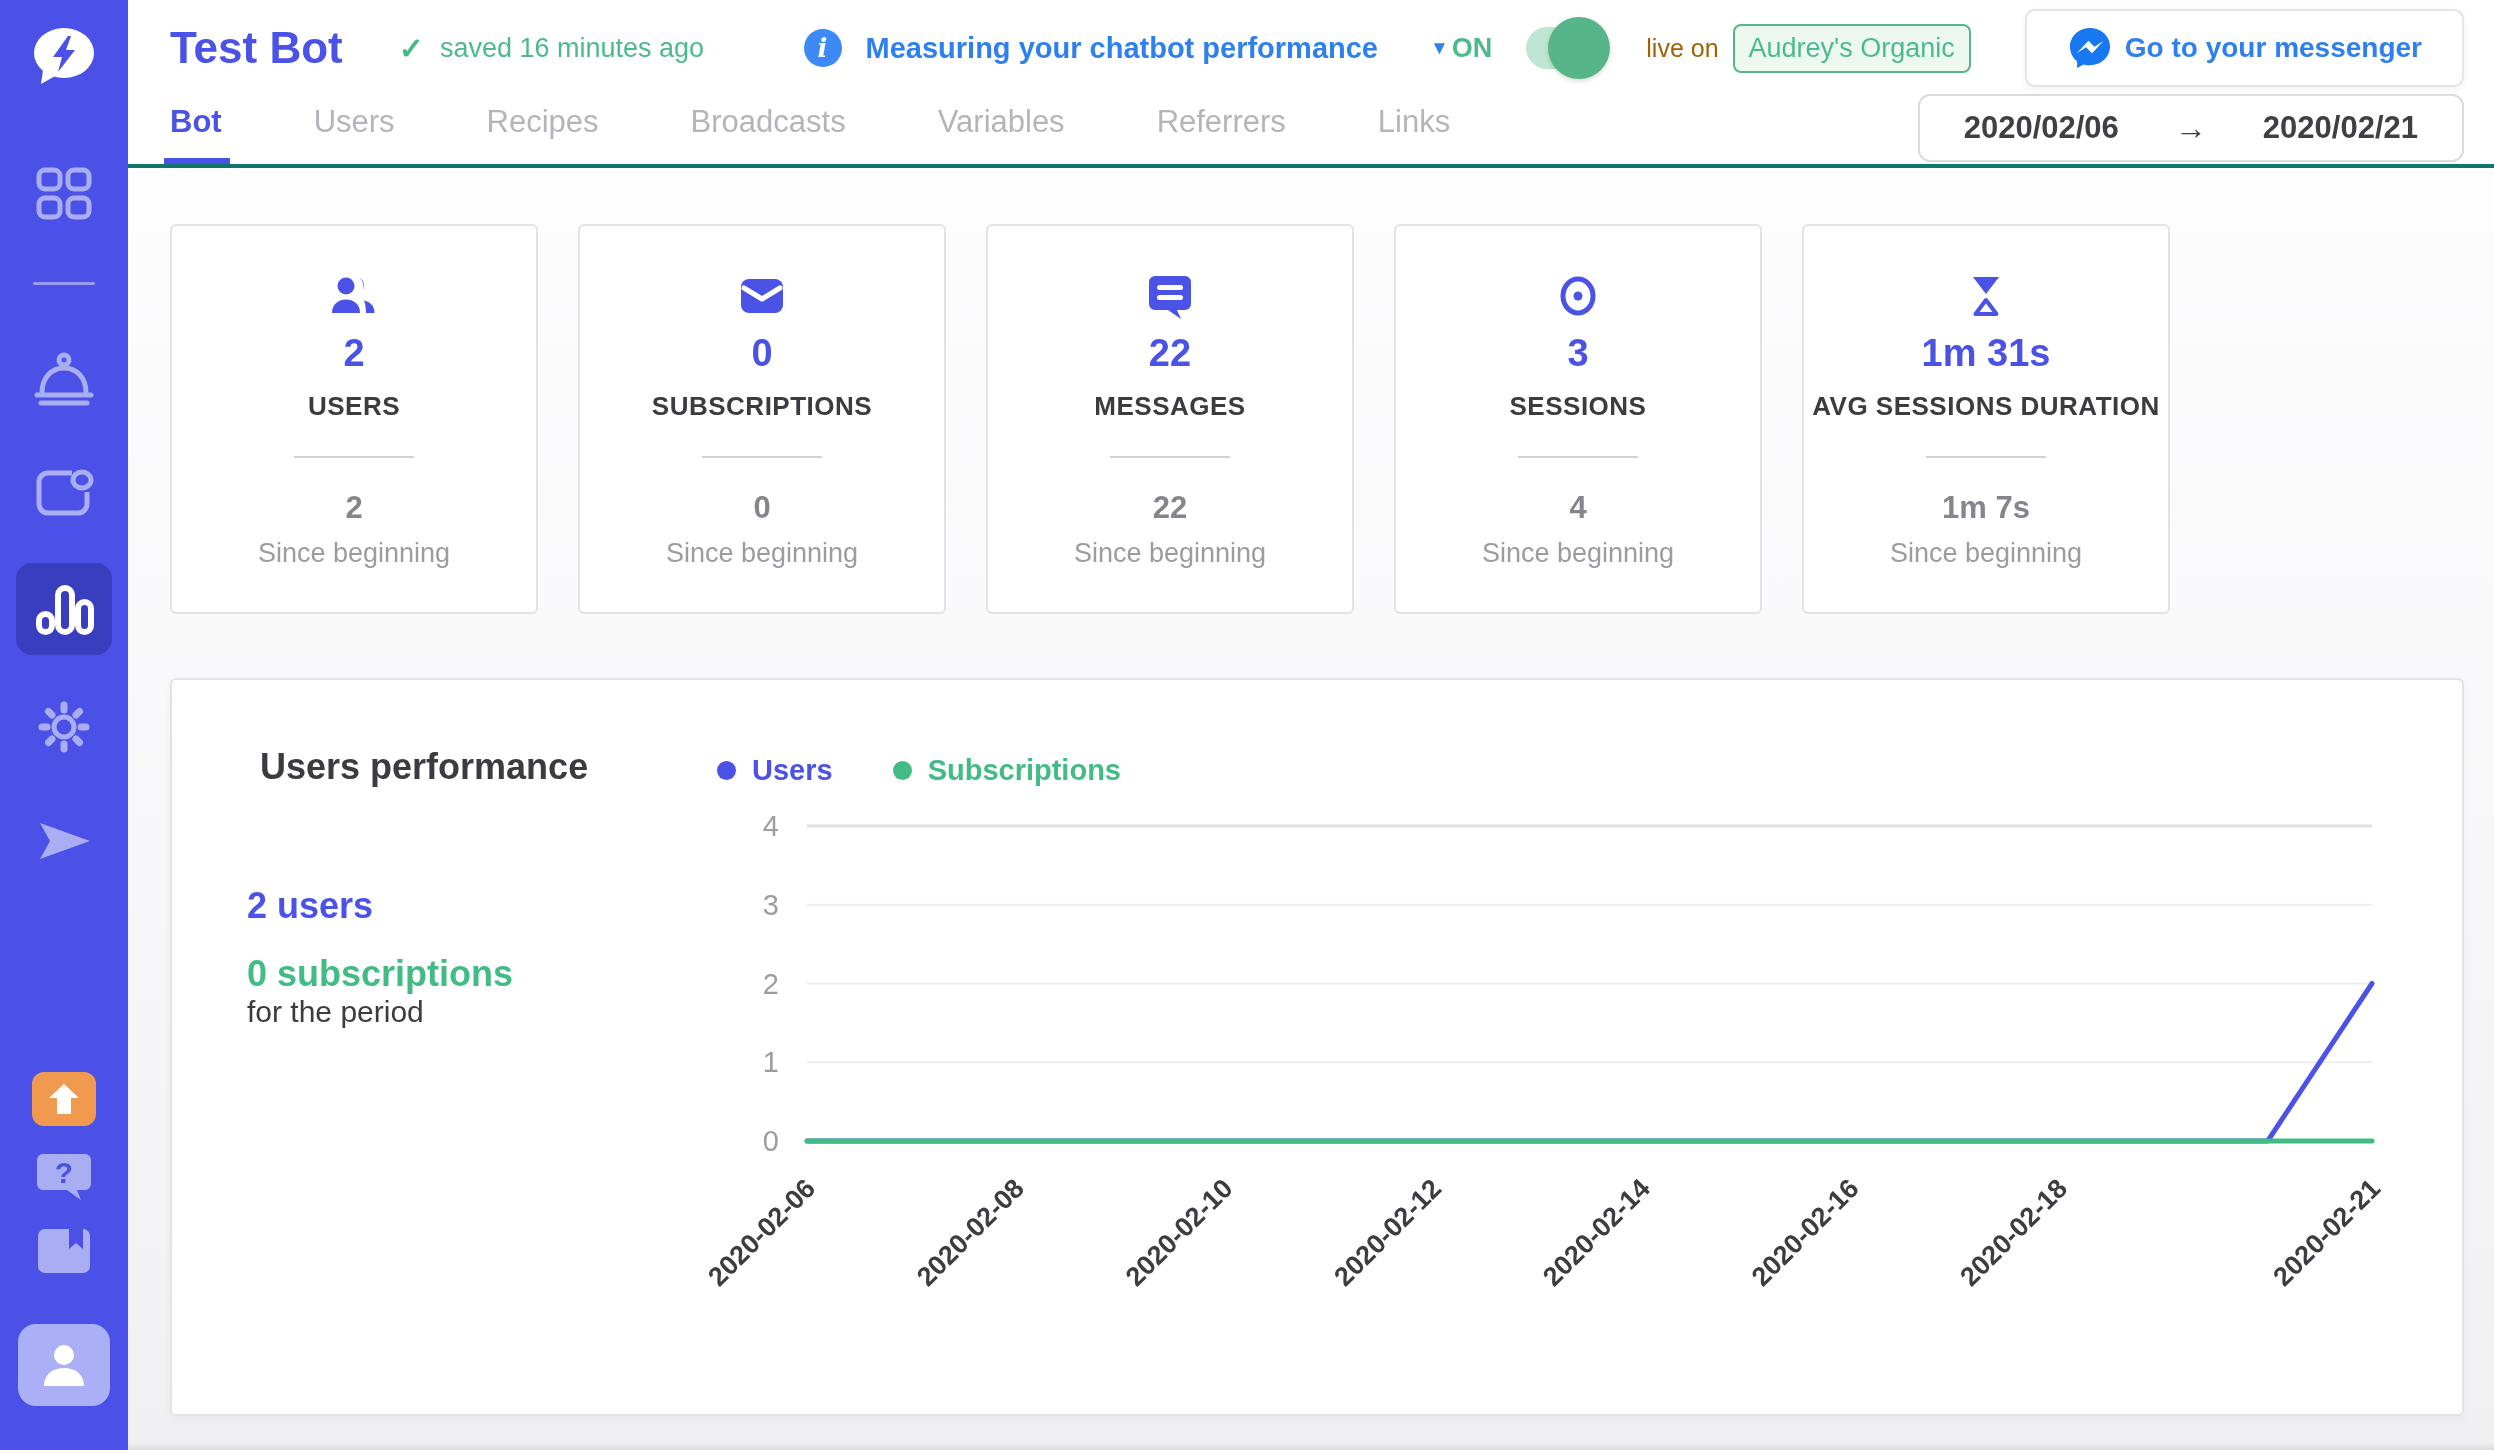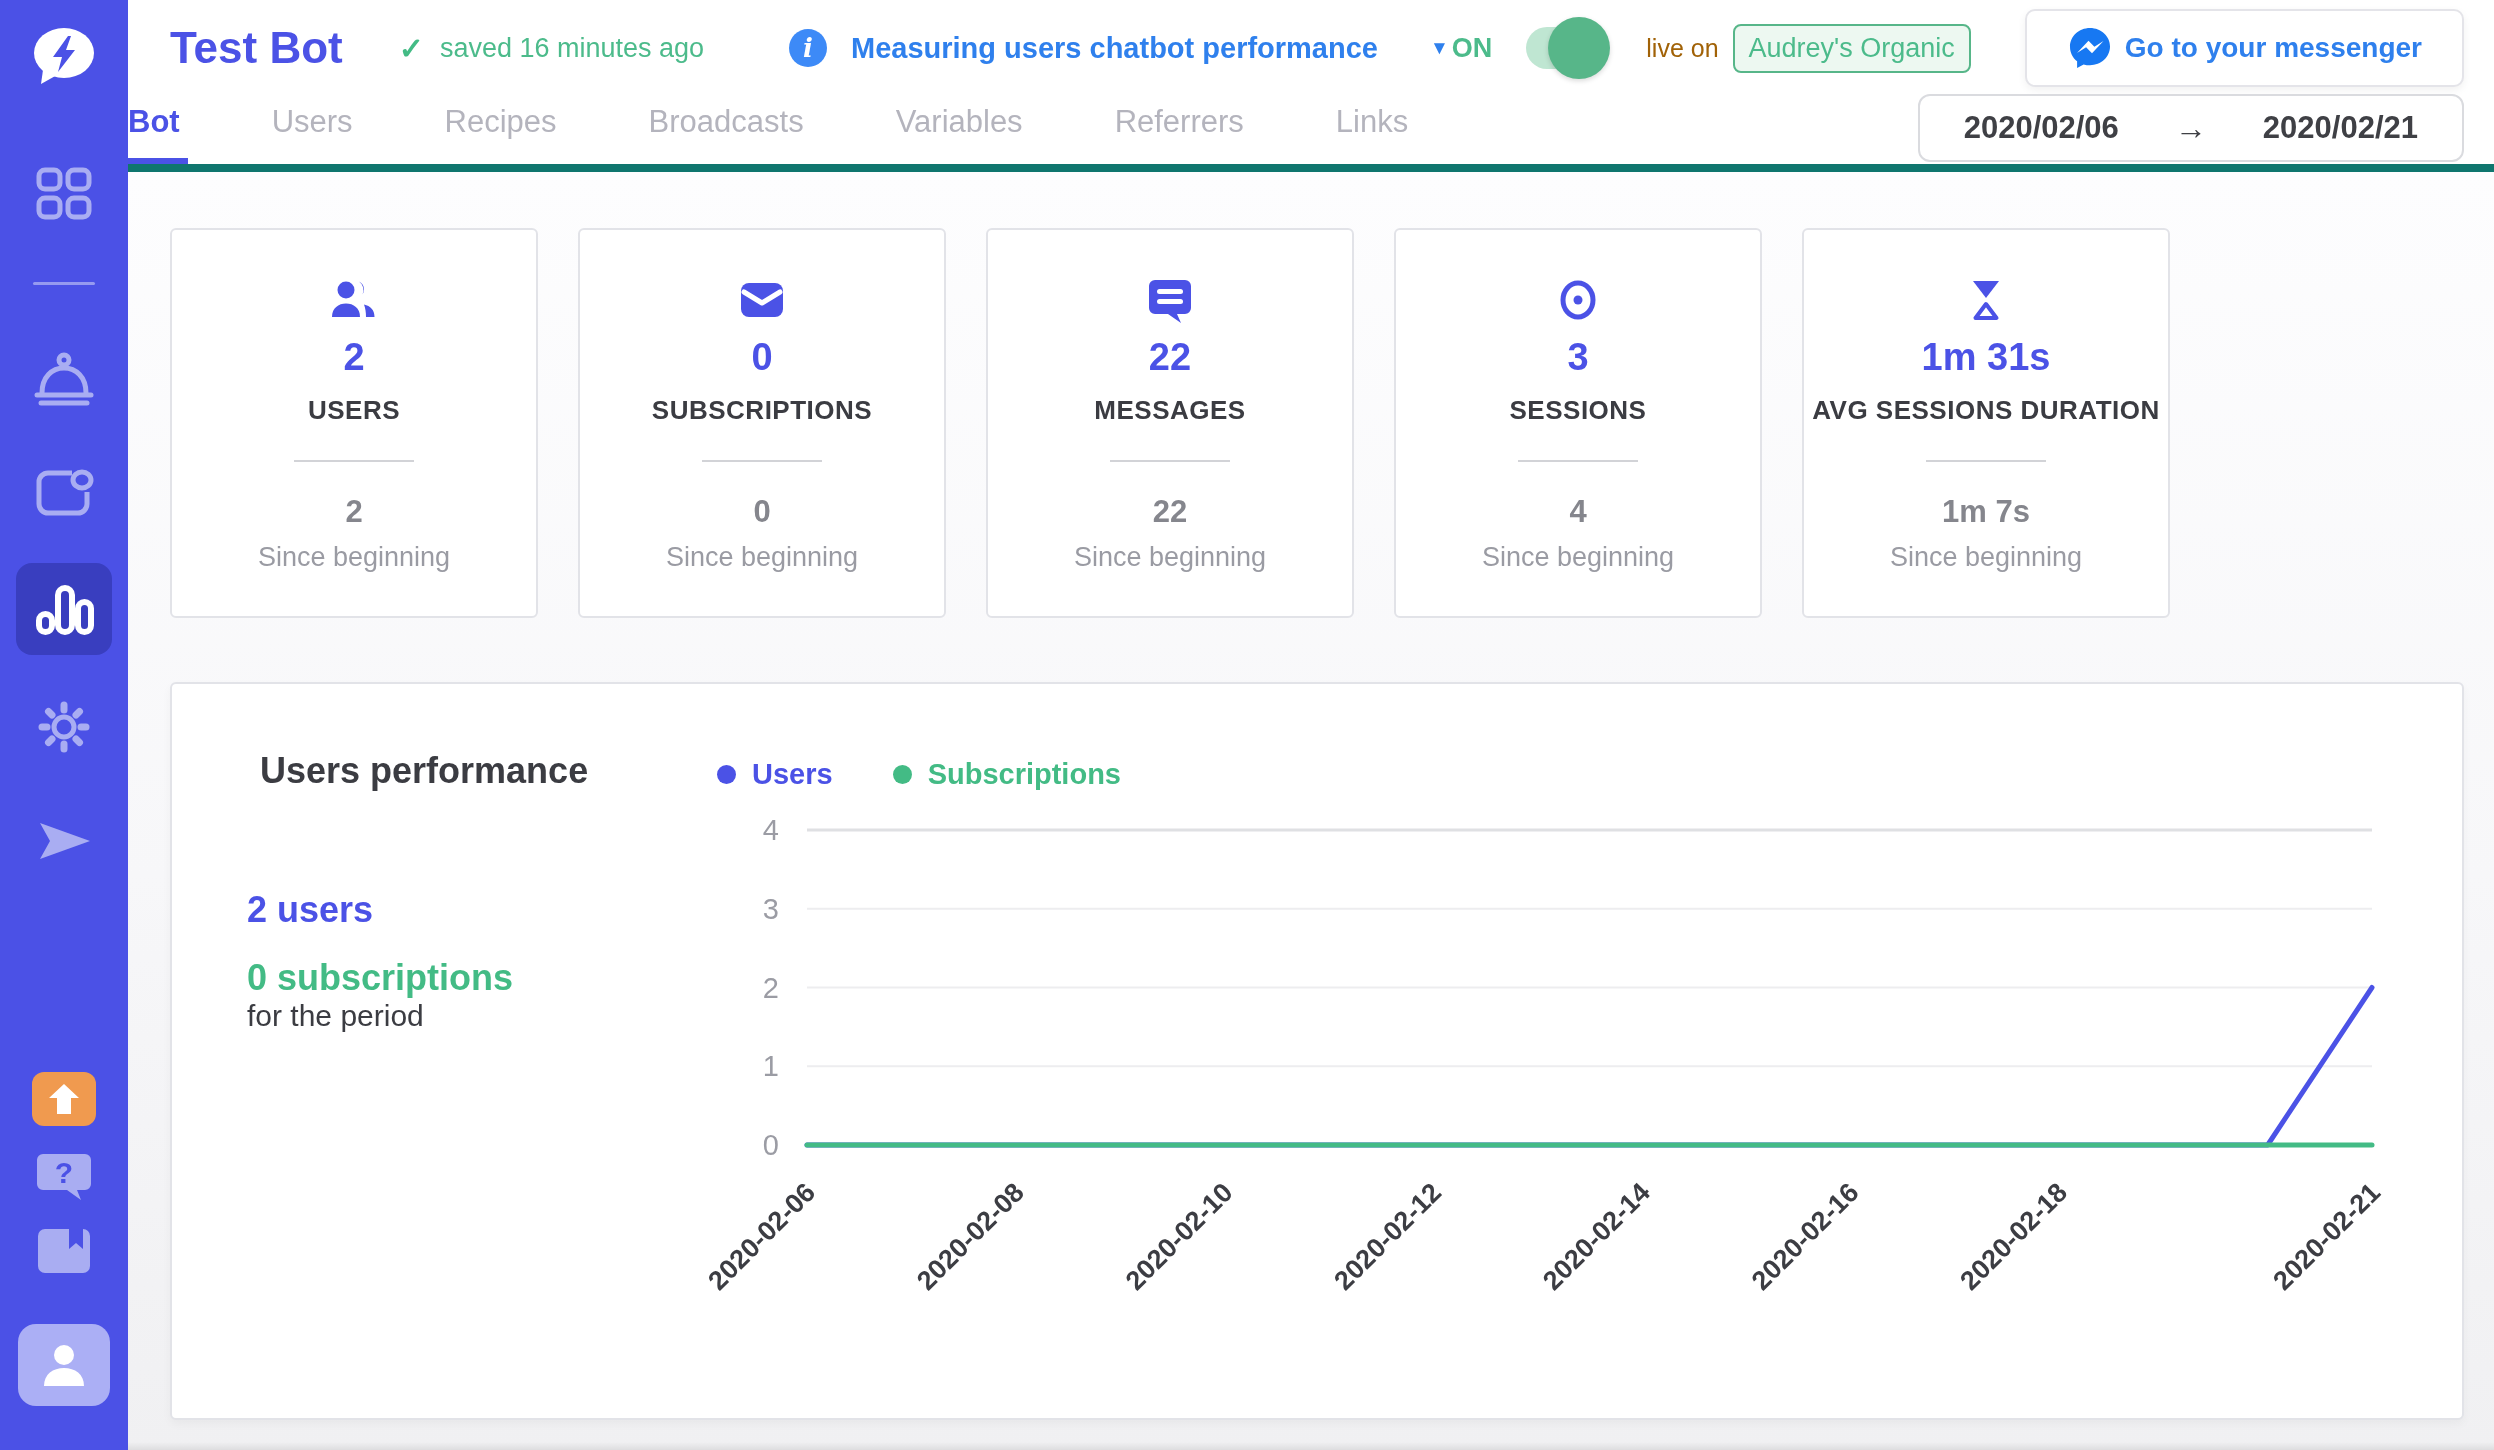"Measuring users chatbot performance" div.perf-link { text: users -> your }
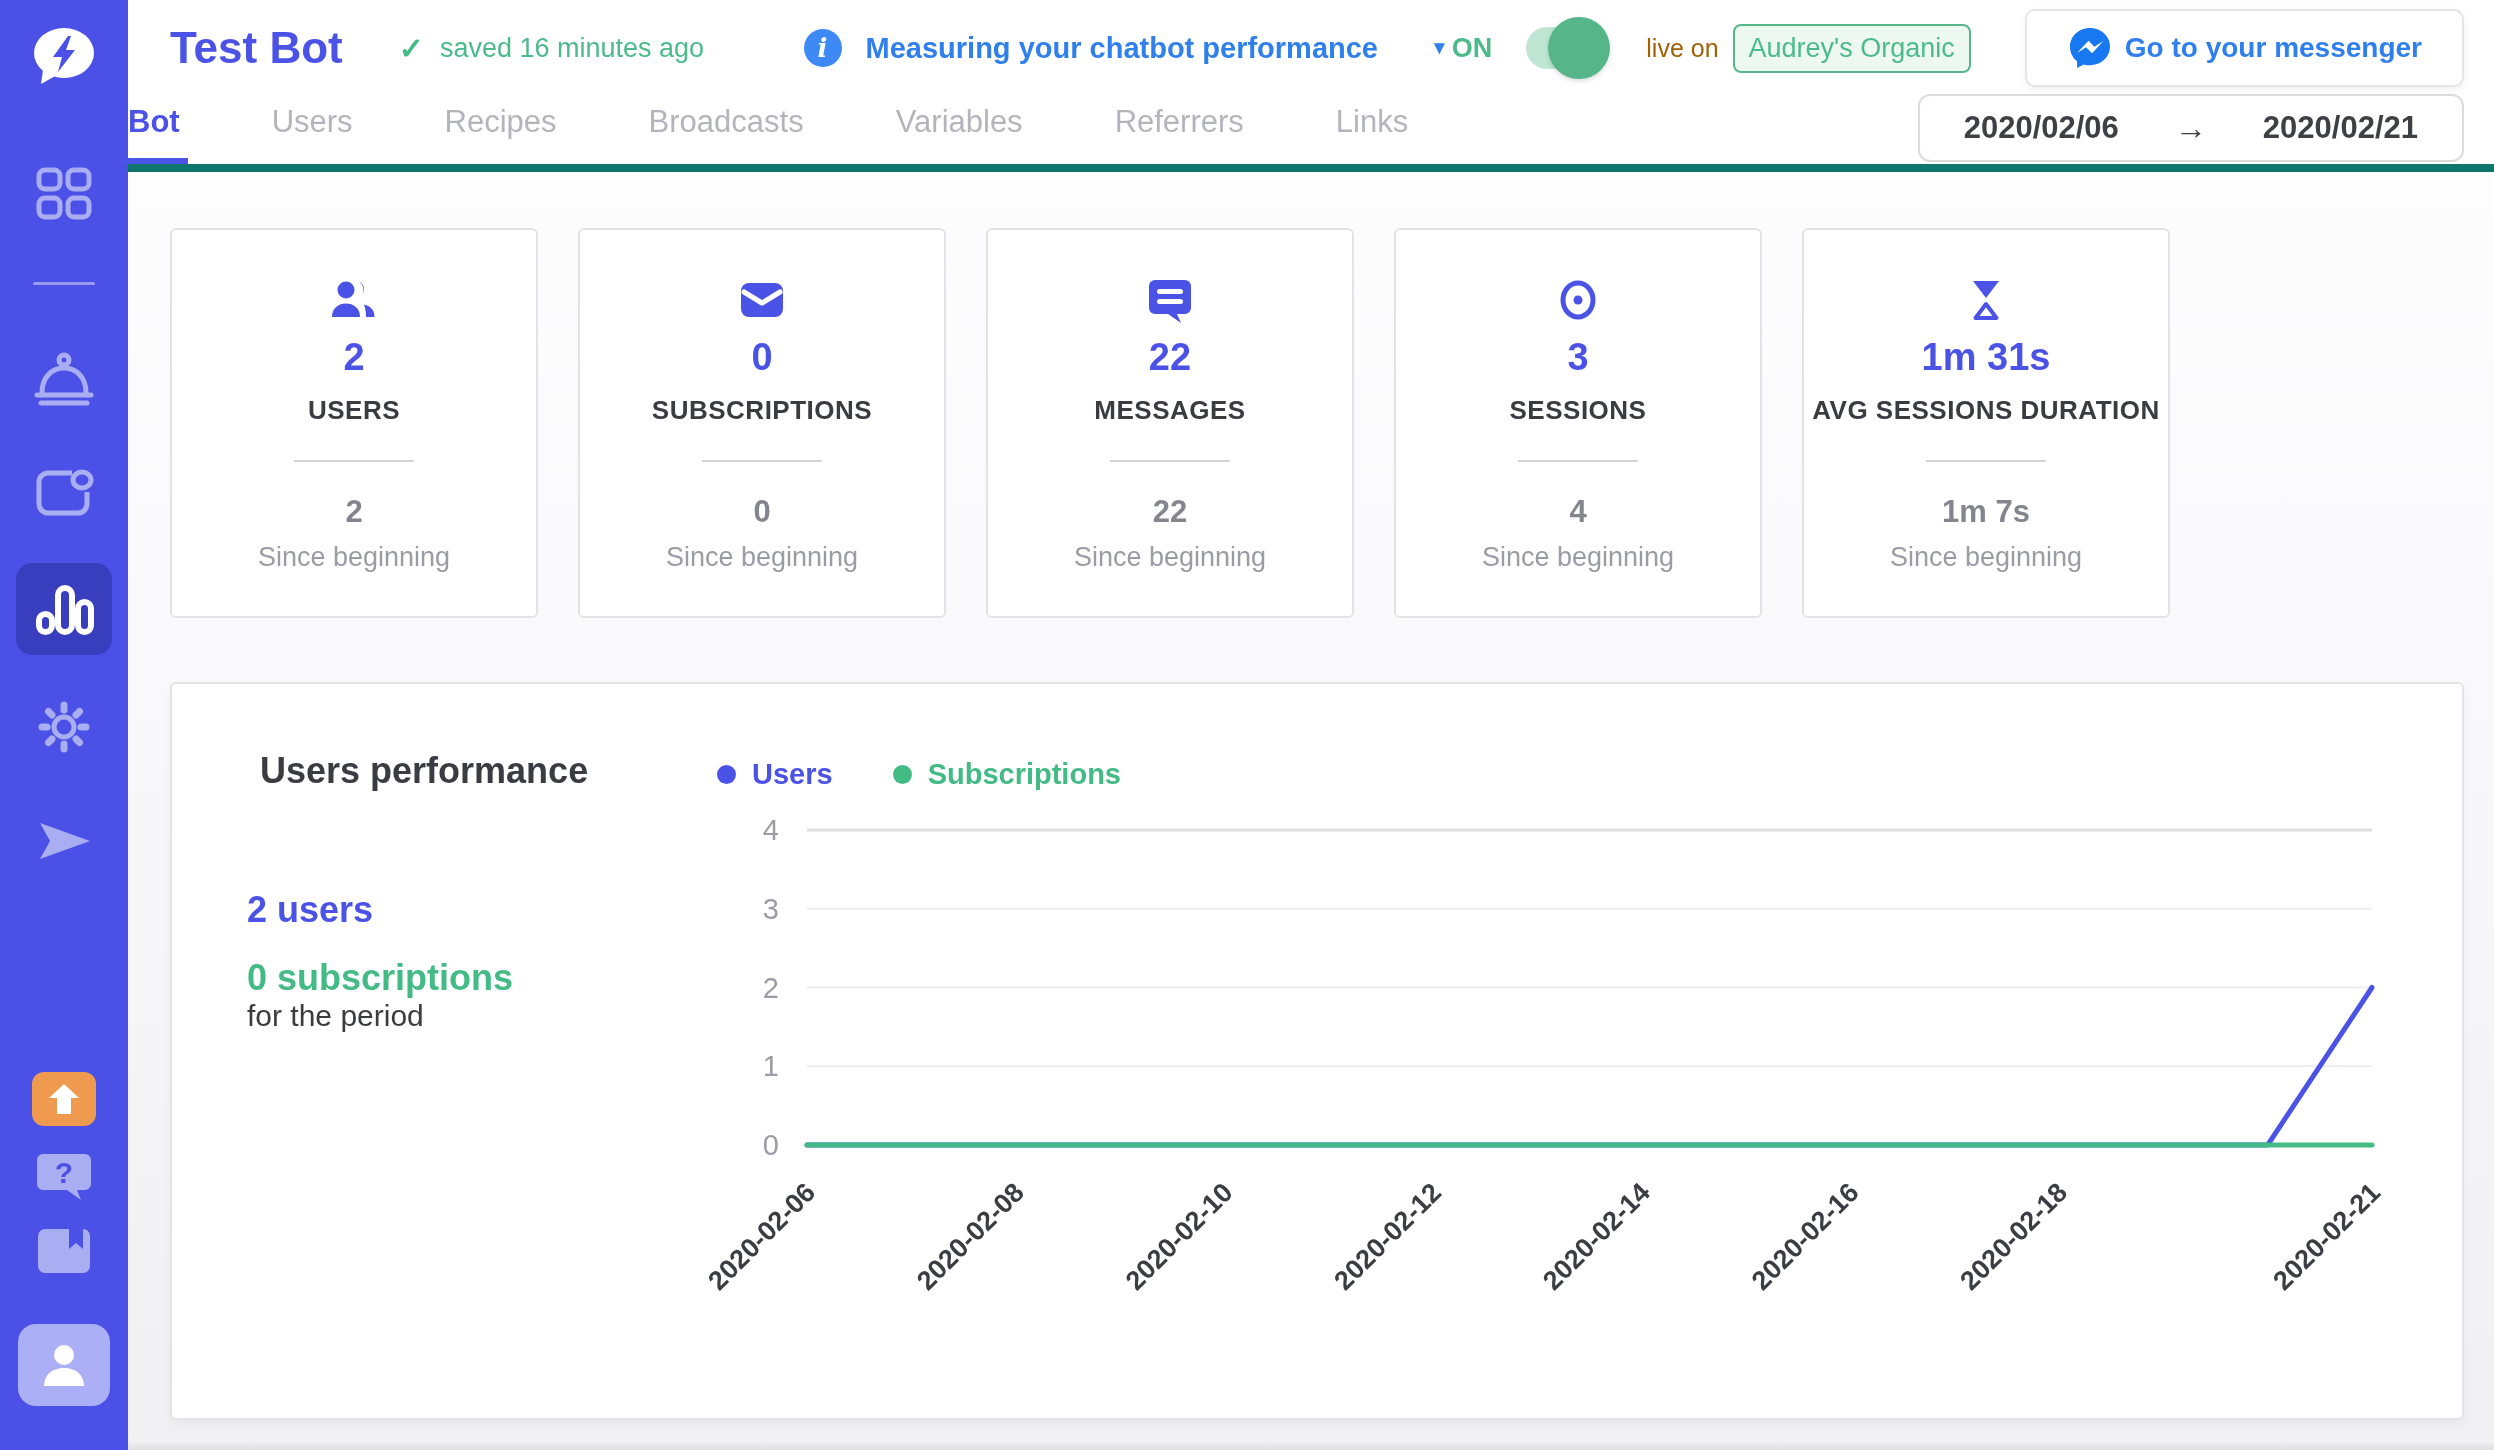"Bot" .tabs-row { border-bottom: 8px solid #0f766e -> 4px solid #0f766e; padding-left: none -> 42px }
